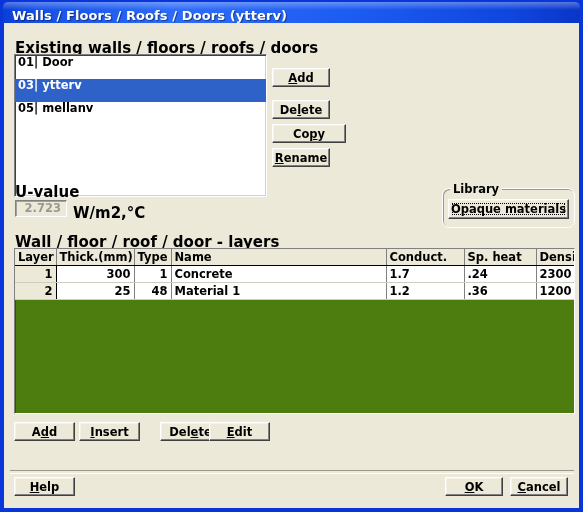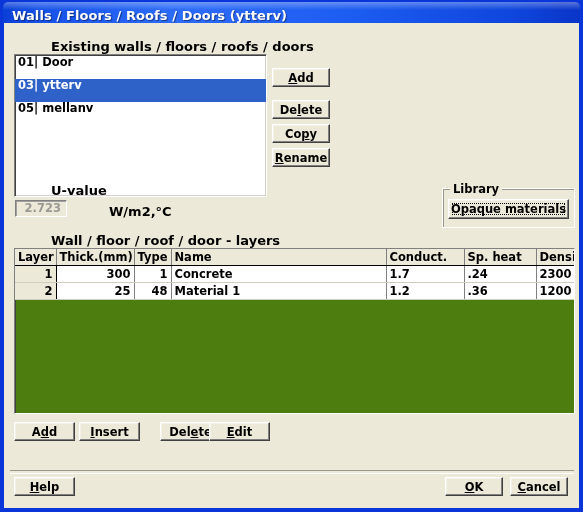"Existing walls / floors /" .lbl { font-size: 13px -> 15px; margin-left: 36px -> none }
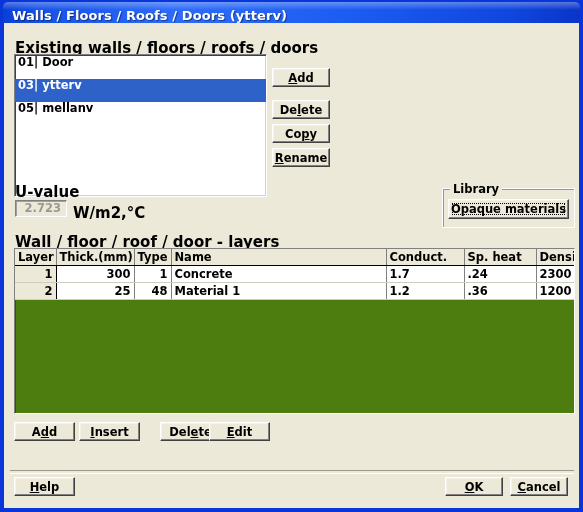"Co" button.btn { width: 58px -> 74px }
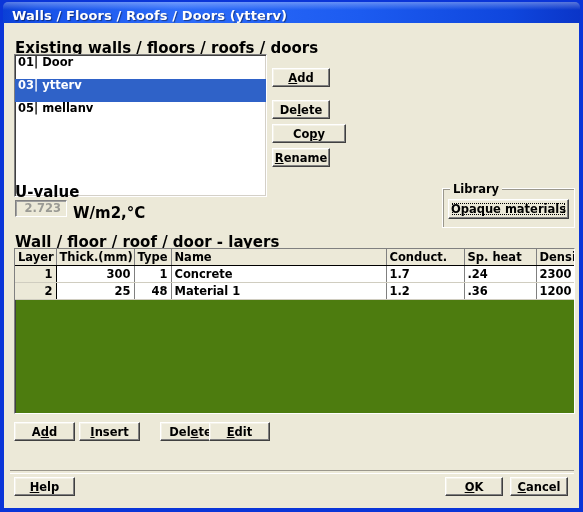"Library" div.groupbox { border-radius: none -> 7px }
